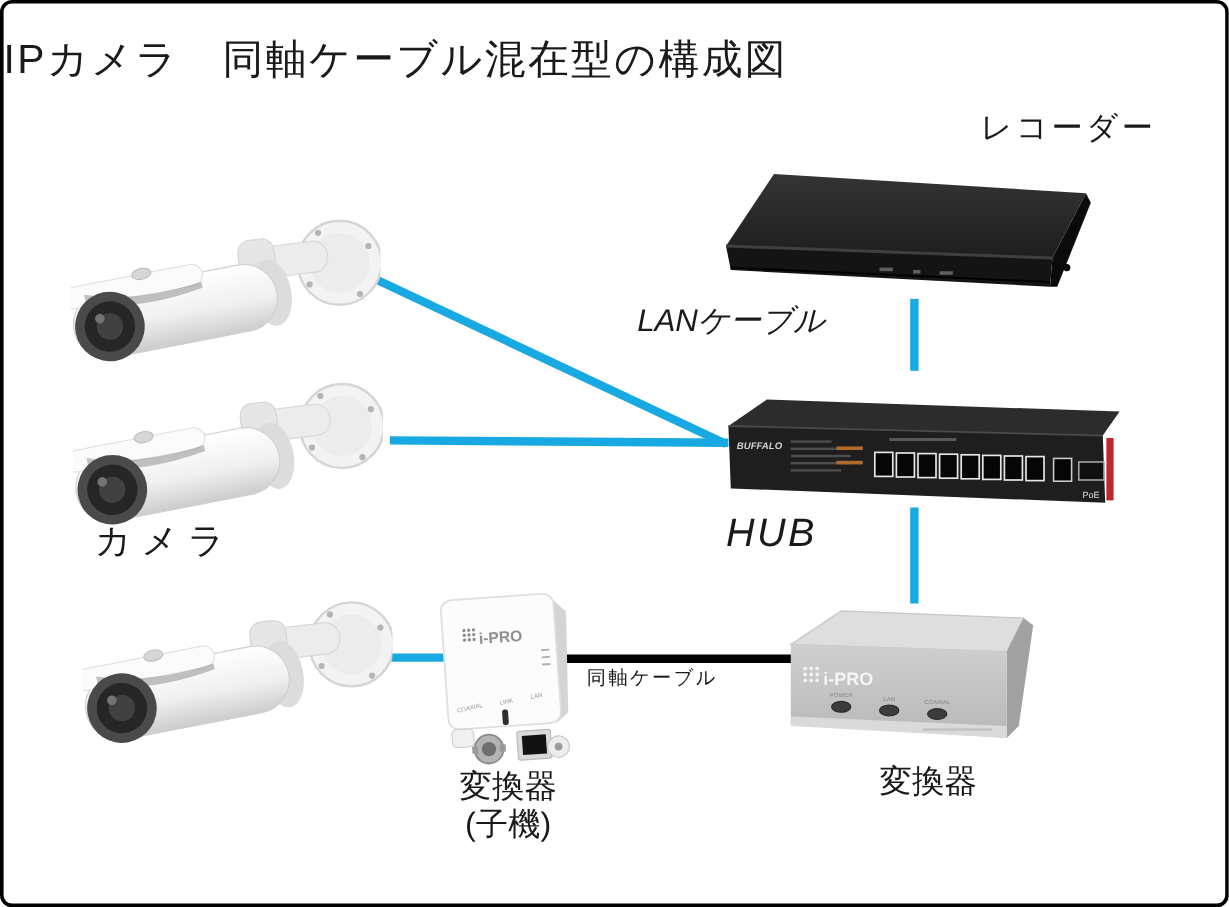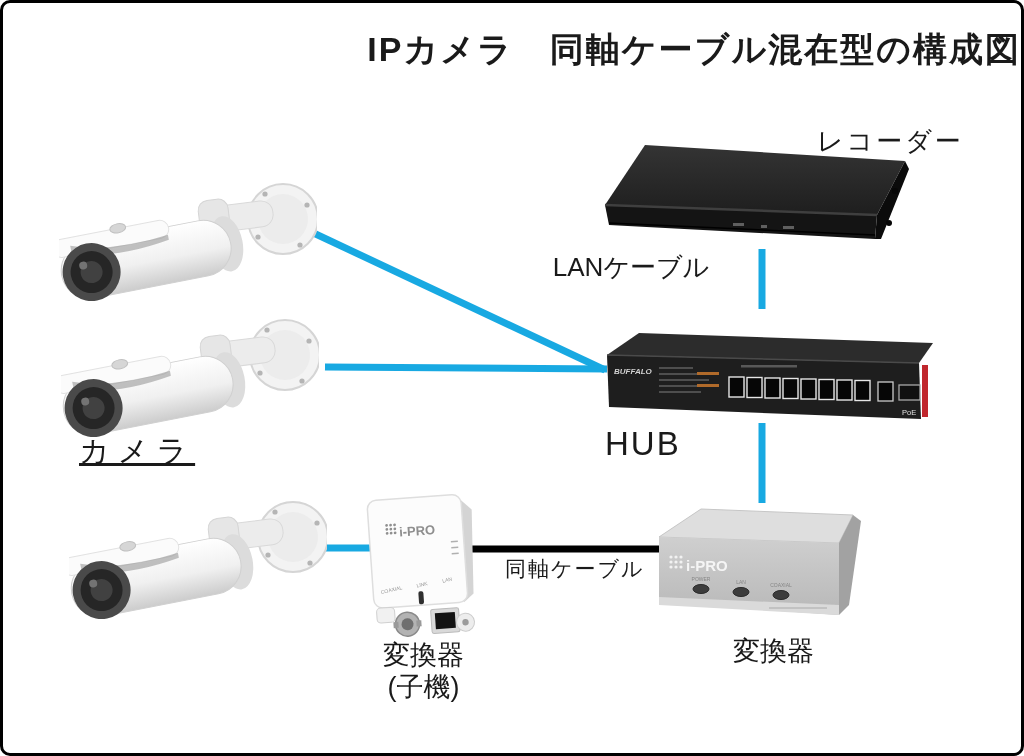"IPカメラ 同軸ケーブル混在型の構成図" #title { font-weight: bold -> none; text-align: right -> left }
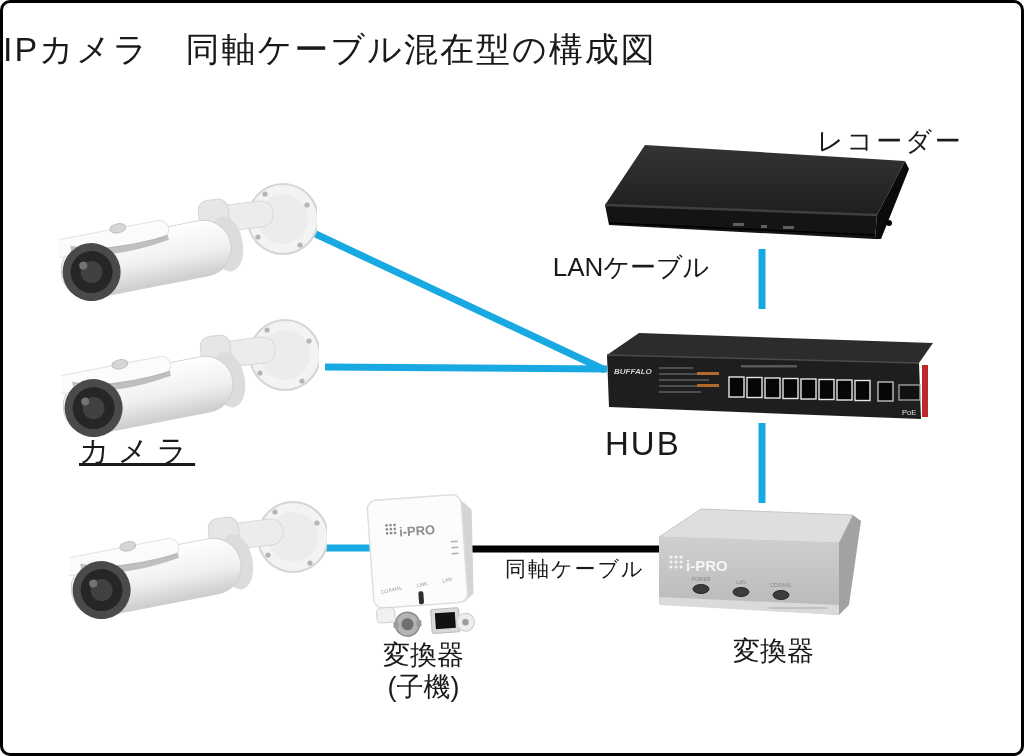"レコーダー" #recorder-label { margin-top: 35px -> none }
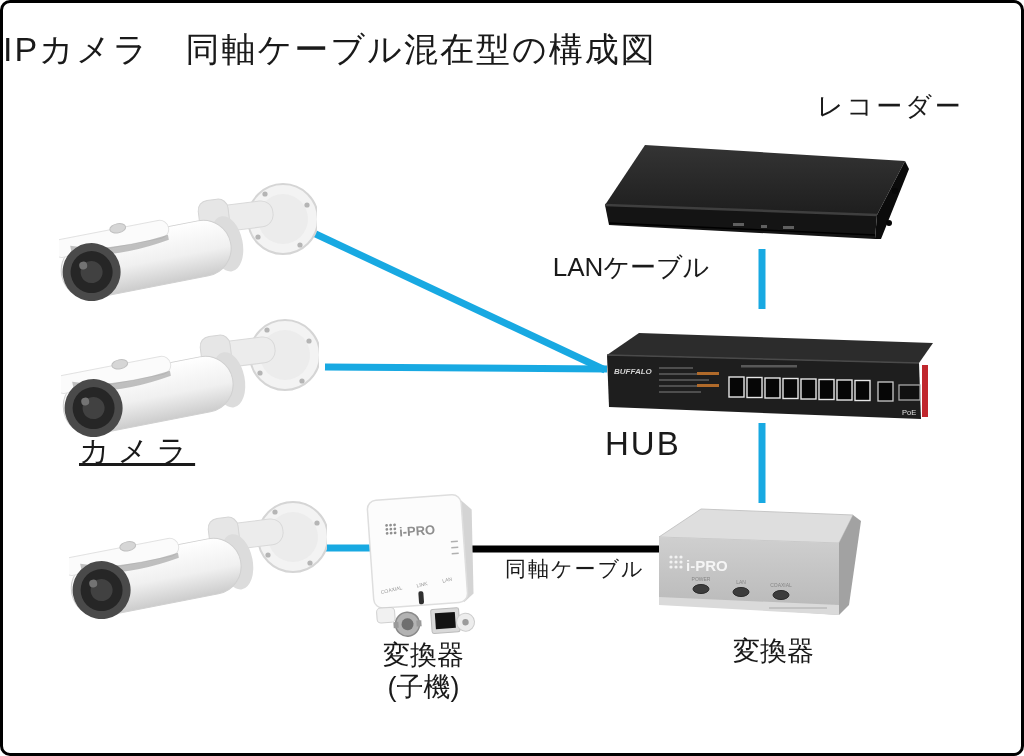"LANケーブル" #lan-cable-label { font-style: none -> italic; text-align: center -> left }
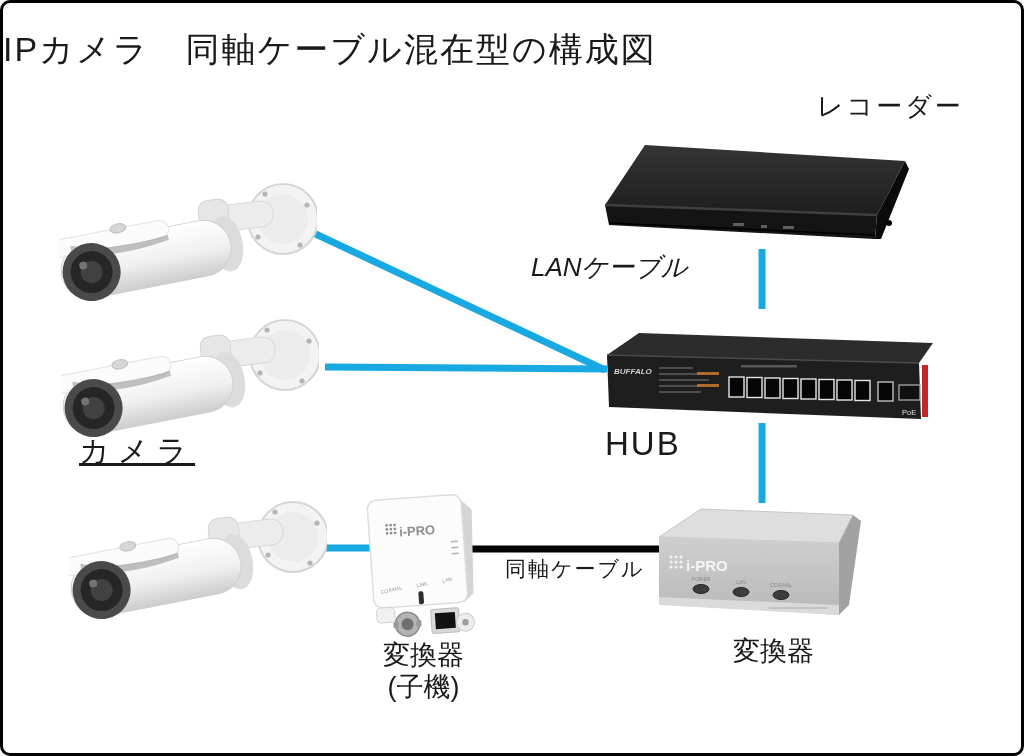"カメラ" #camera-label { text-decoration: underline -> none }
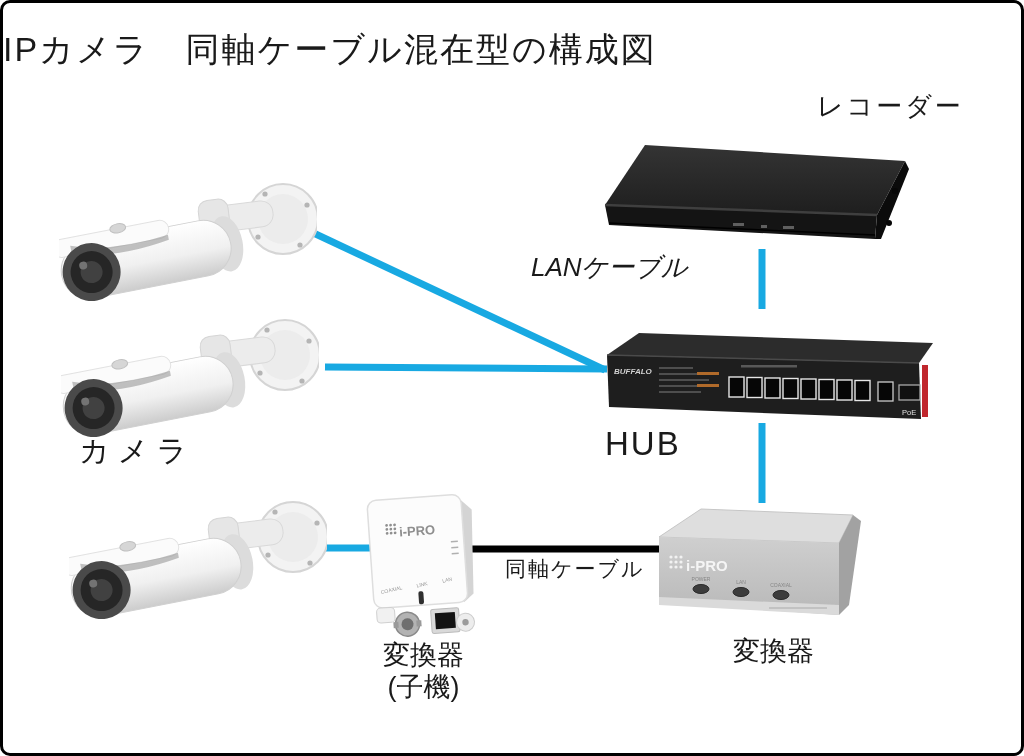"HUB" #hub-label { font-style: none -> italic }
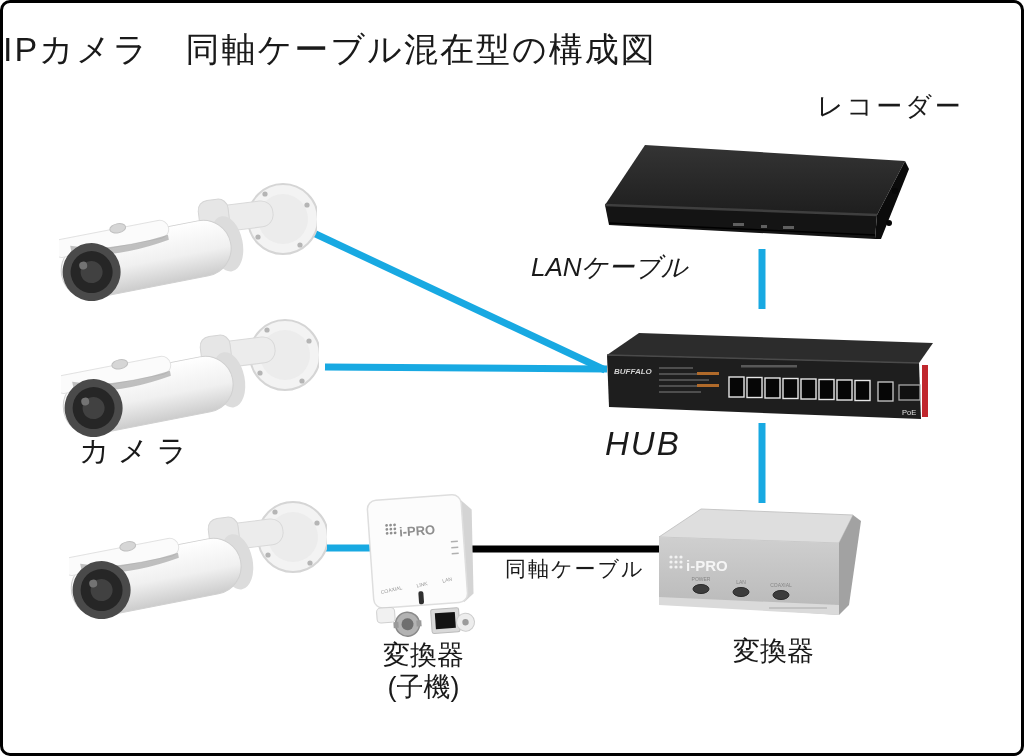"同軸ケーブル" #coax-cable-label { font-size: 21px -> 16px; margin-left: 16px -> none }
